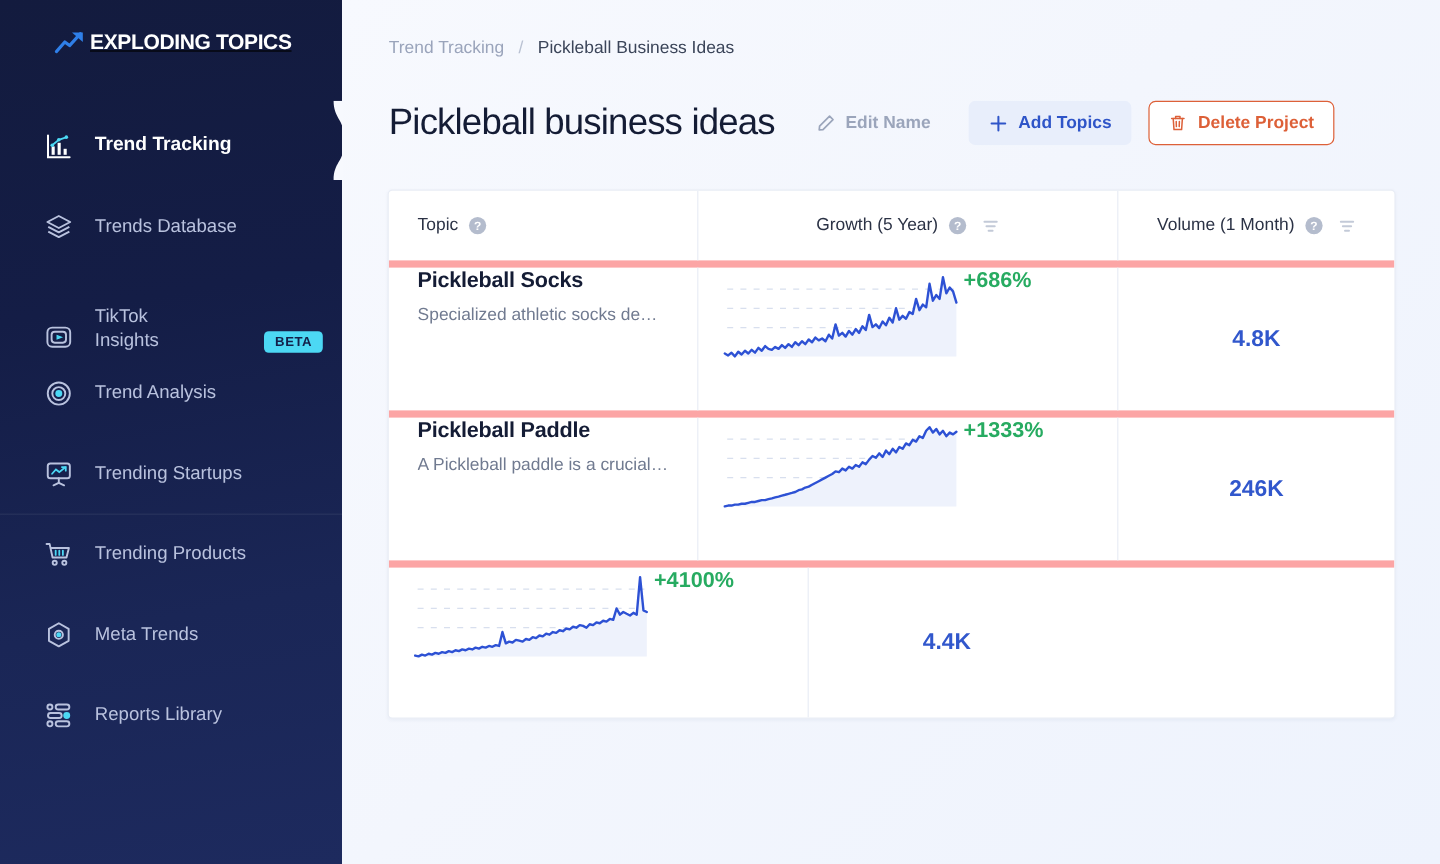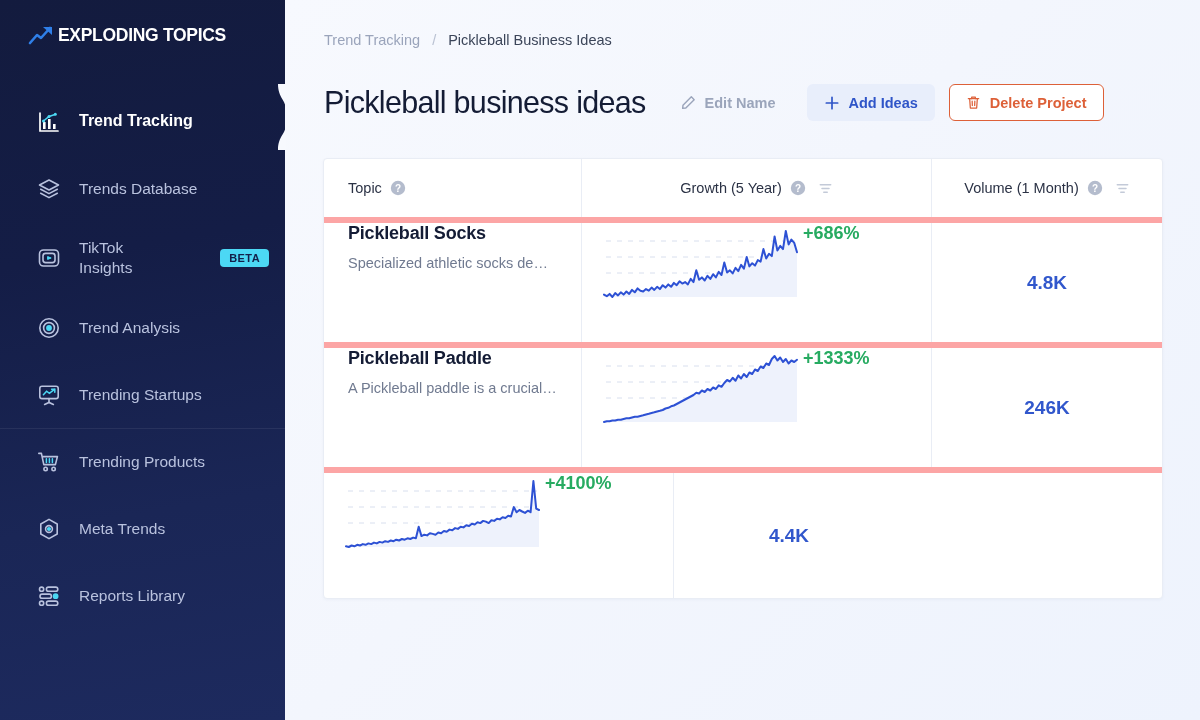"EXPLODING TOPICS" .logo { padding-left: 28px -> 45px; text-decoration: none -> underline }
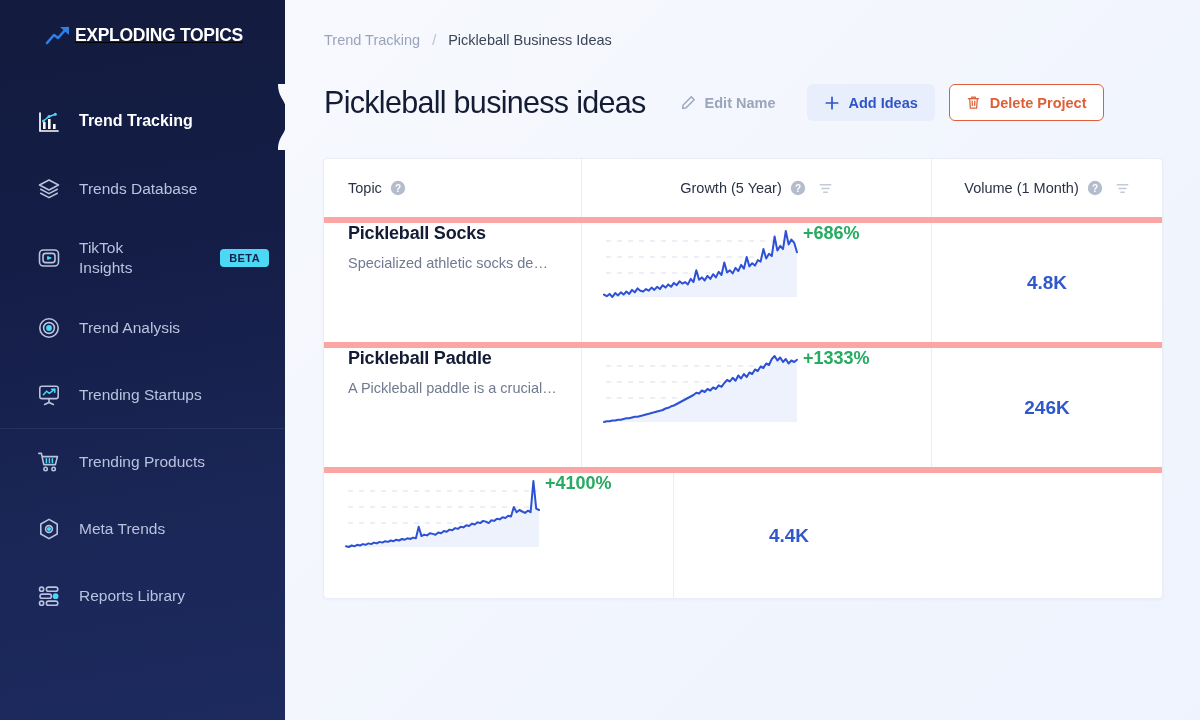"Add Ideas" span { text: Ideas -> Topics }
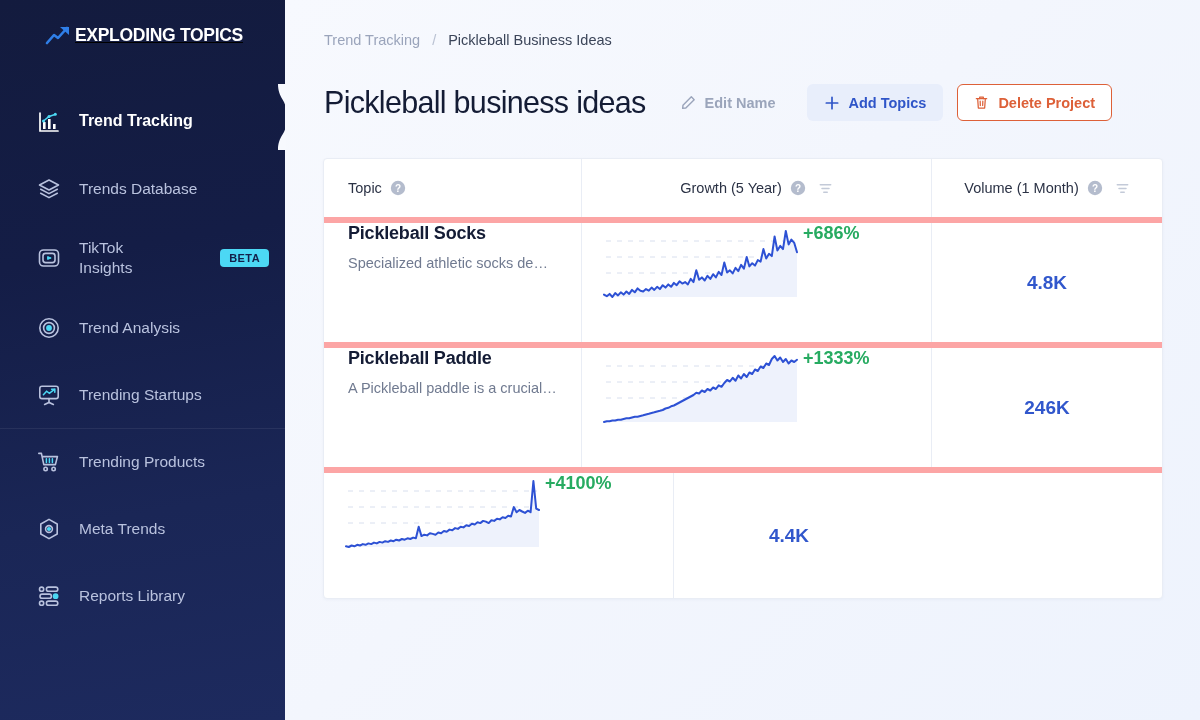"TikTok Insights" .nav-item.two-line { align-items: none -> flex-end }
